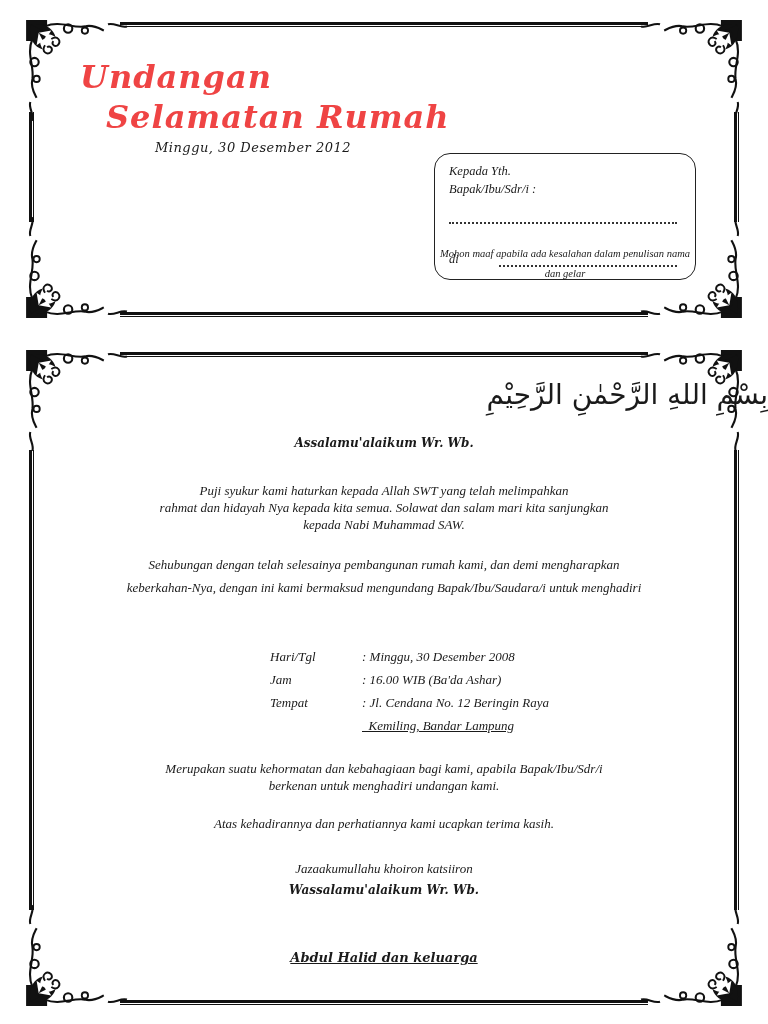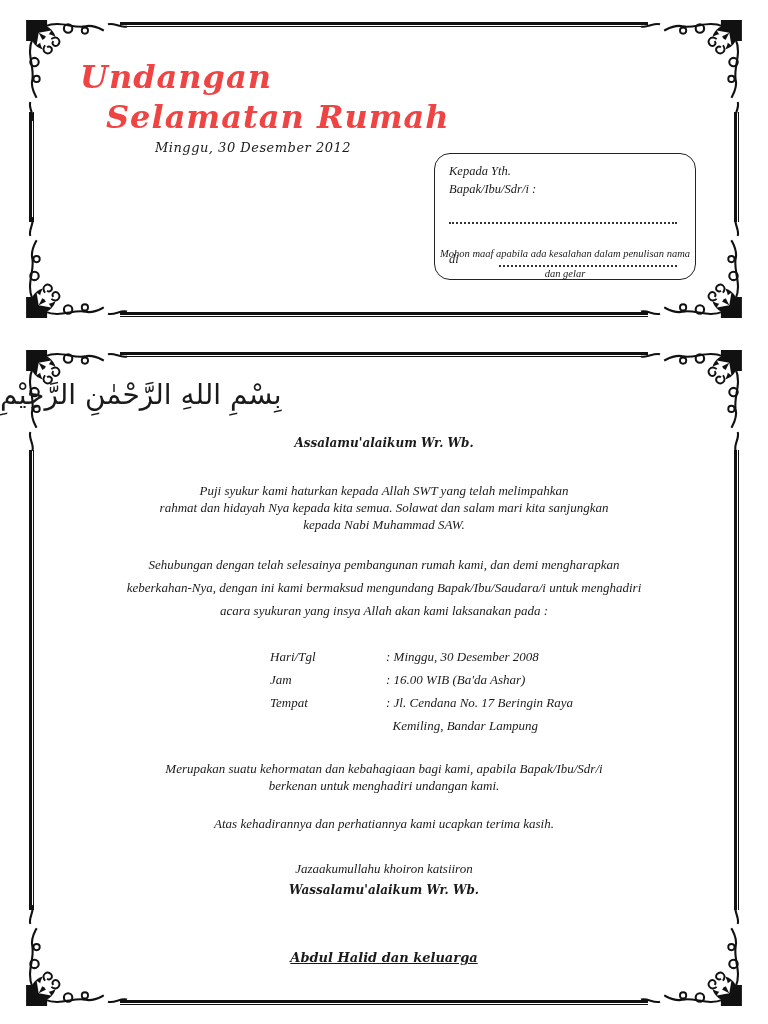"بِسْمِ اللهِ الرَّحْمٰنِ الرَّحِيْمِ" .arabic { text-align: left -> right }
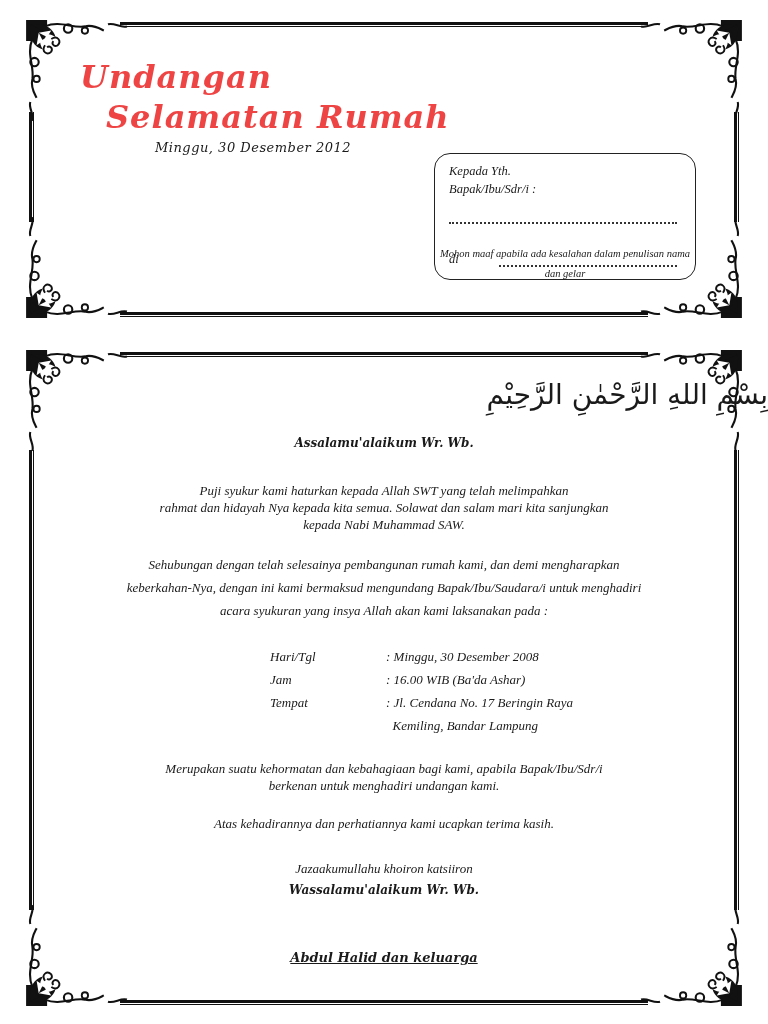"acara syukuran yang insya Allah" div { html: <div>acara syukuran yang insya Allah akan kami laksanakan pada :</div> -> none }
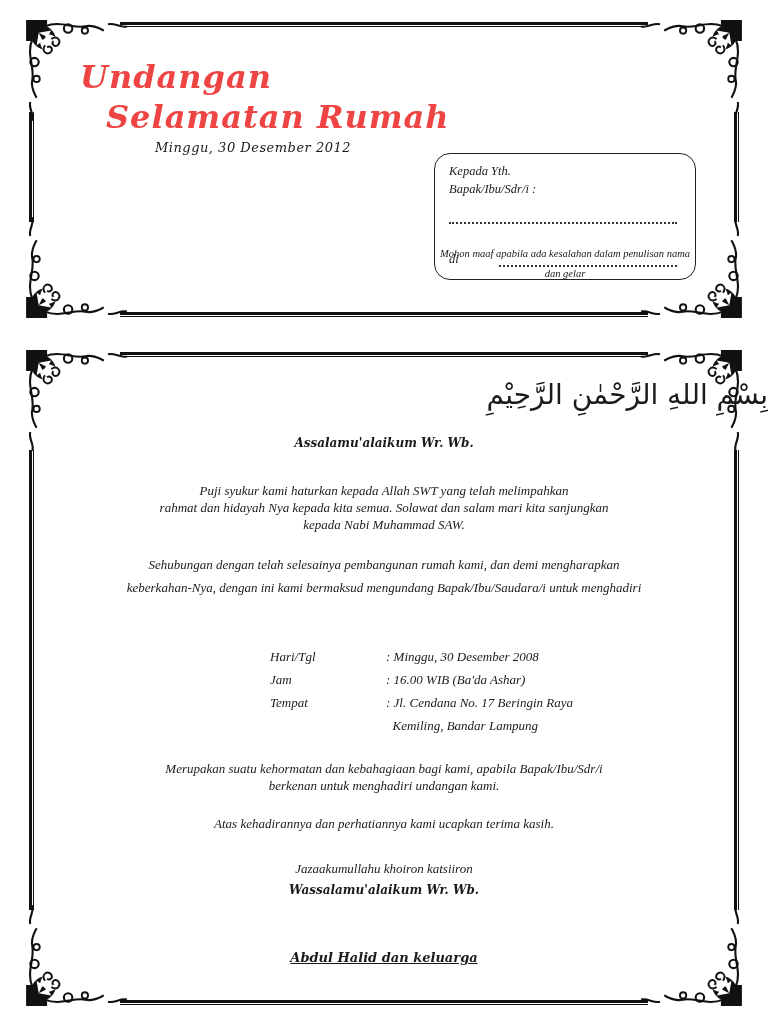"Hari/Tgl" .details .row { gap: 24px -> none }
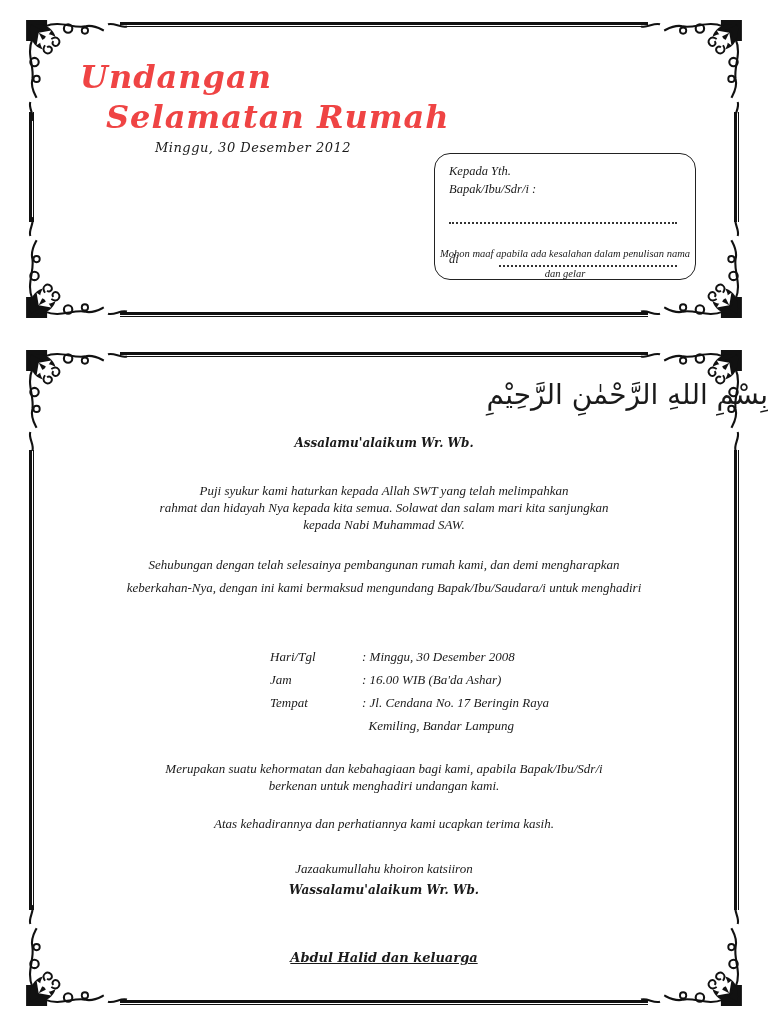": Jl. Cendana No. 17" span.value { text: 17 -> 12 }
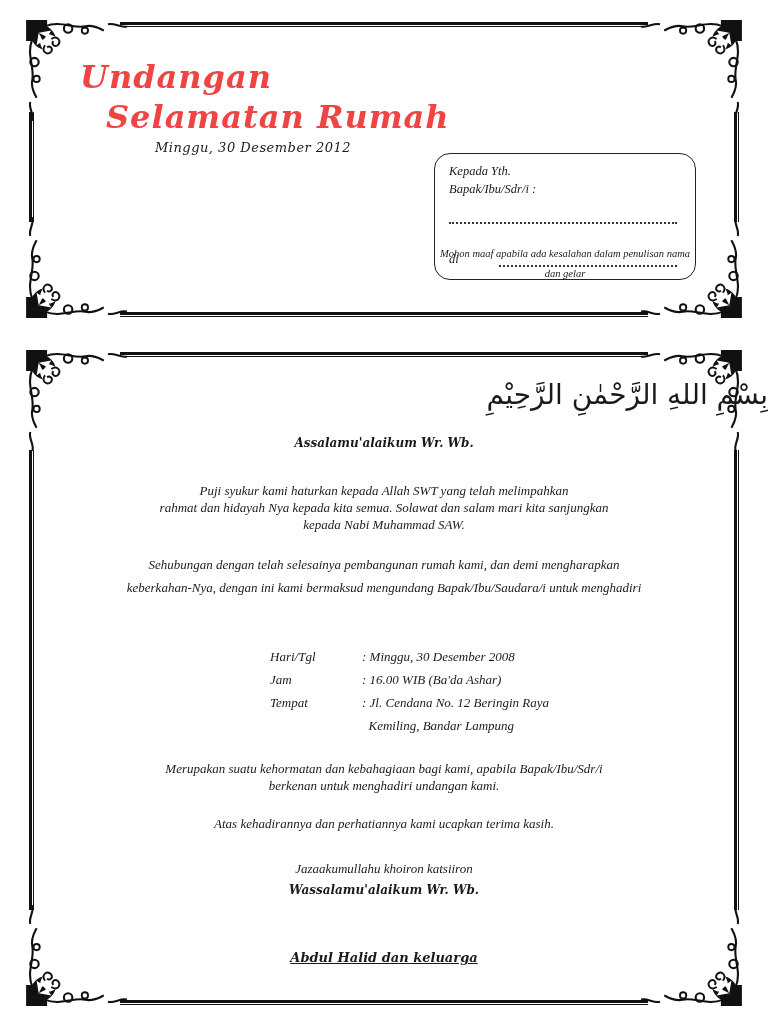"Kemiling, Bandar Lampung" span.value { text-decoration: none -> underline }
